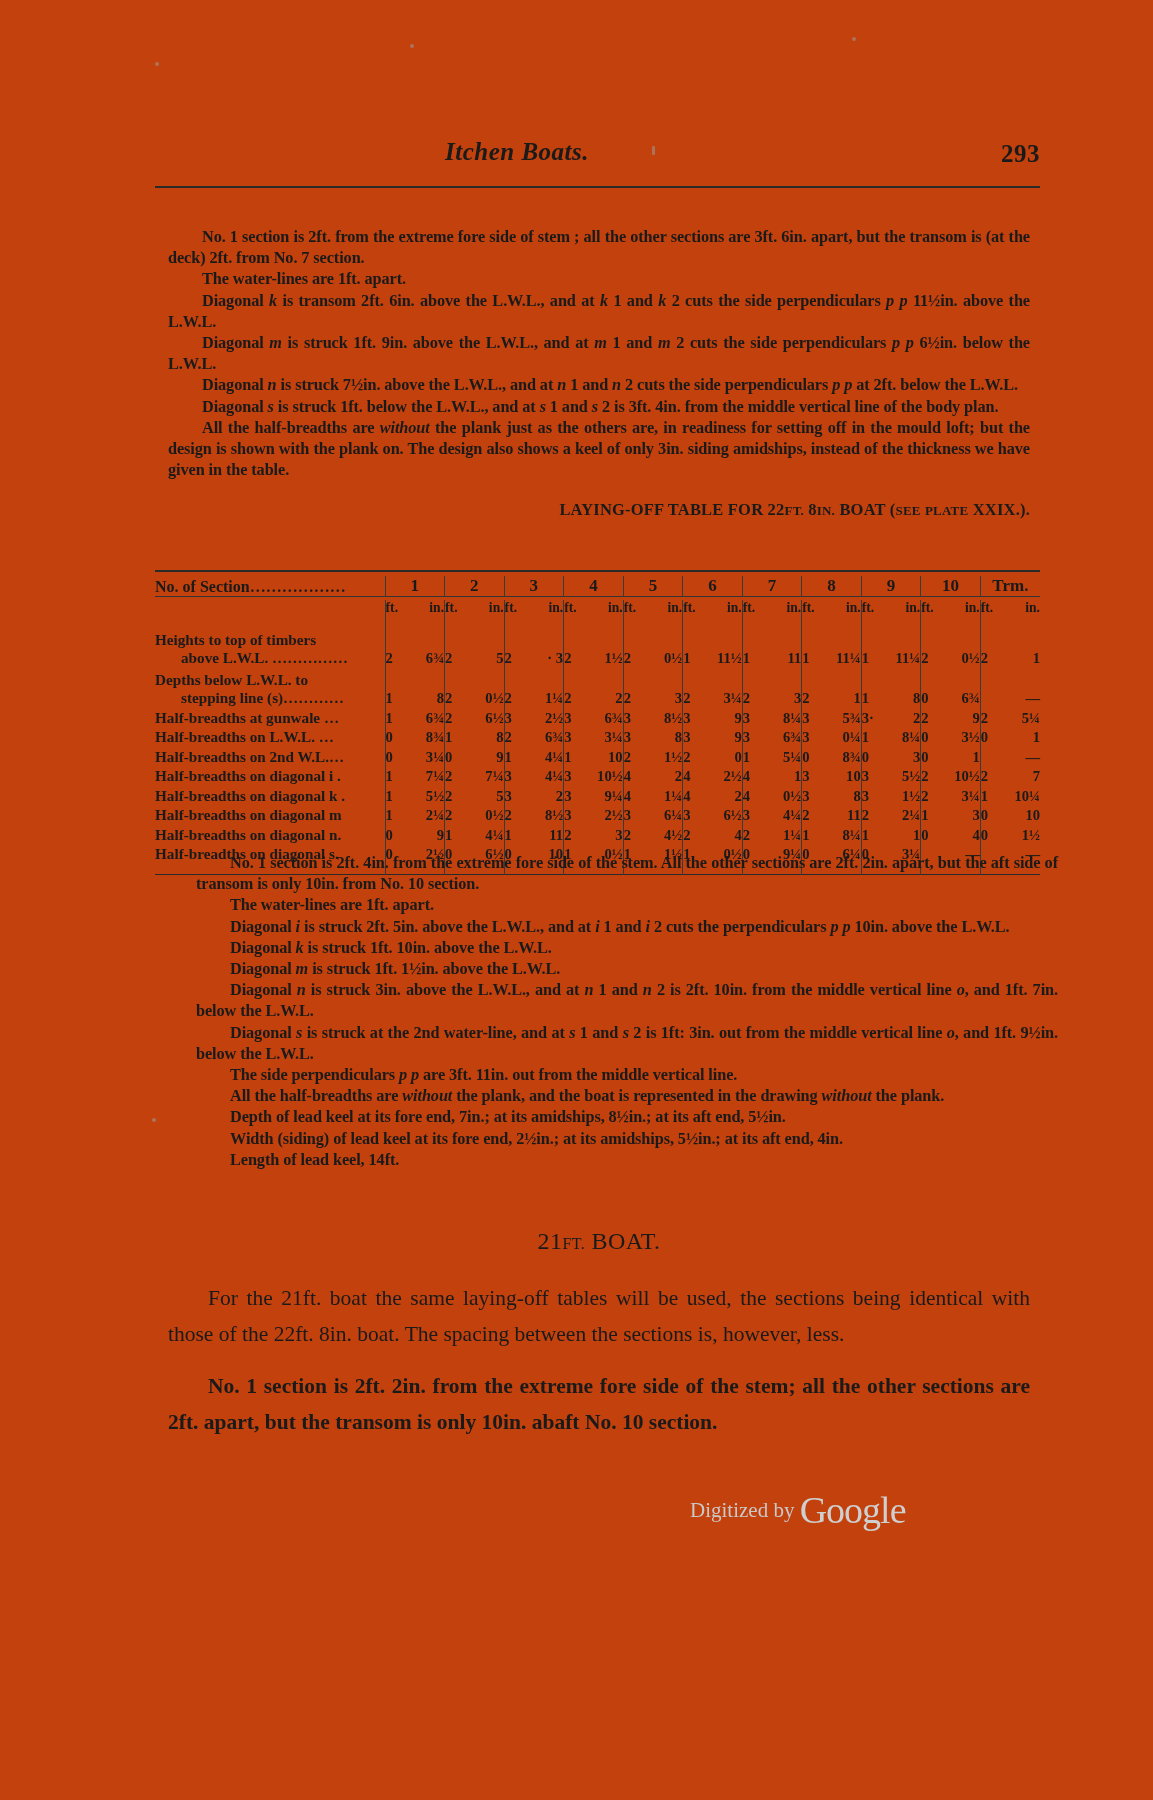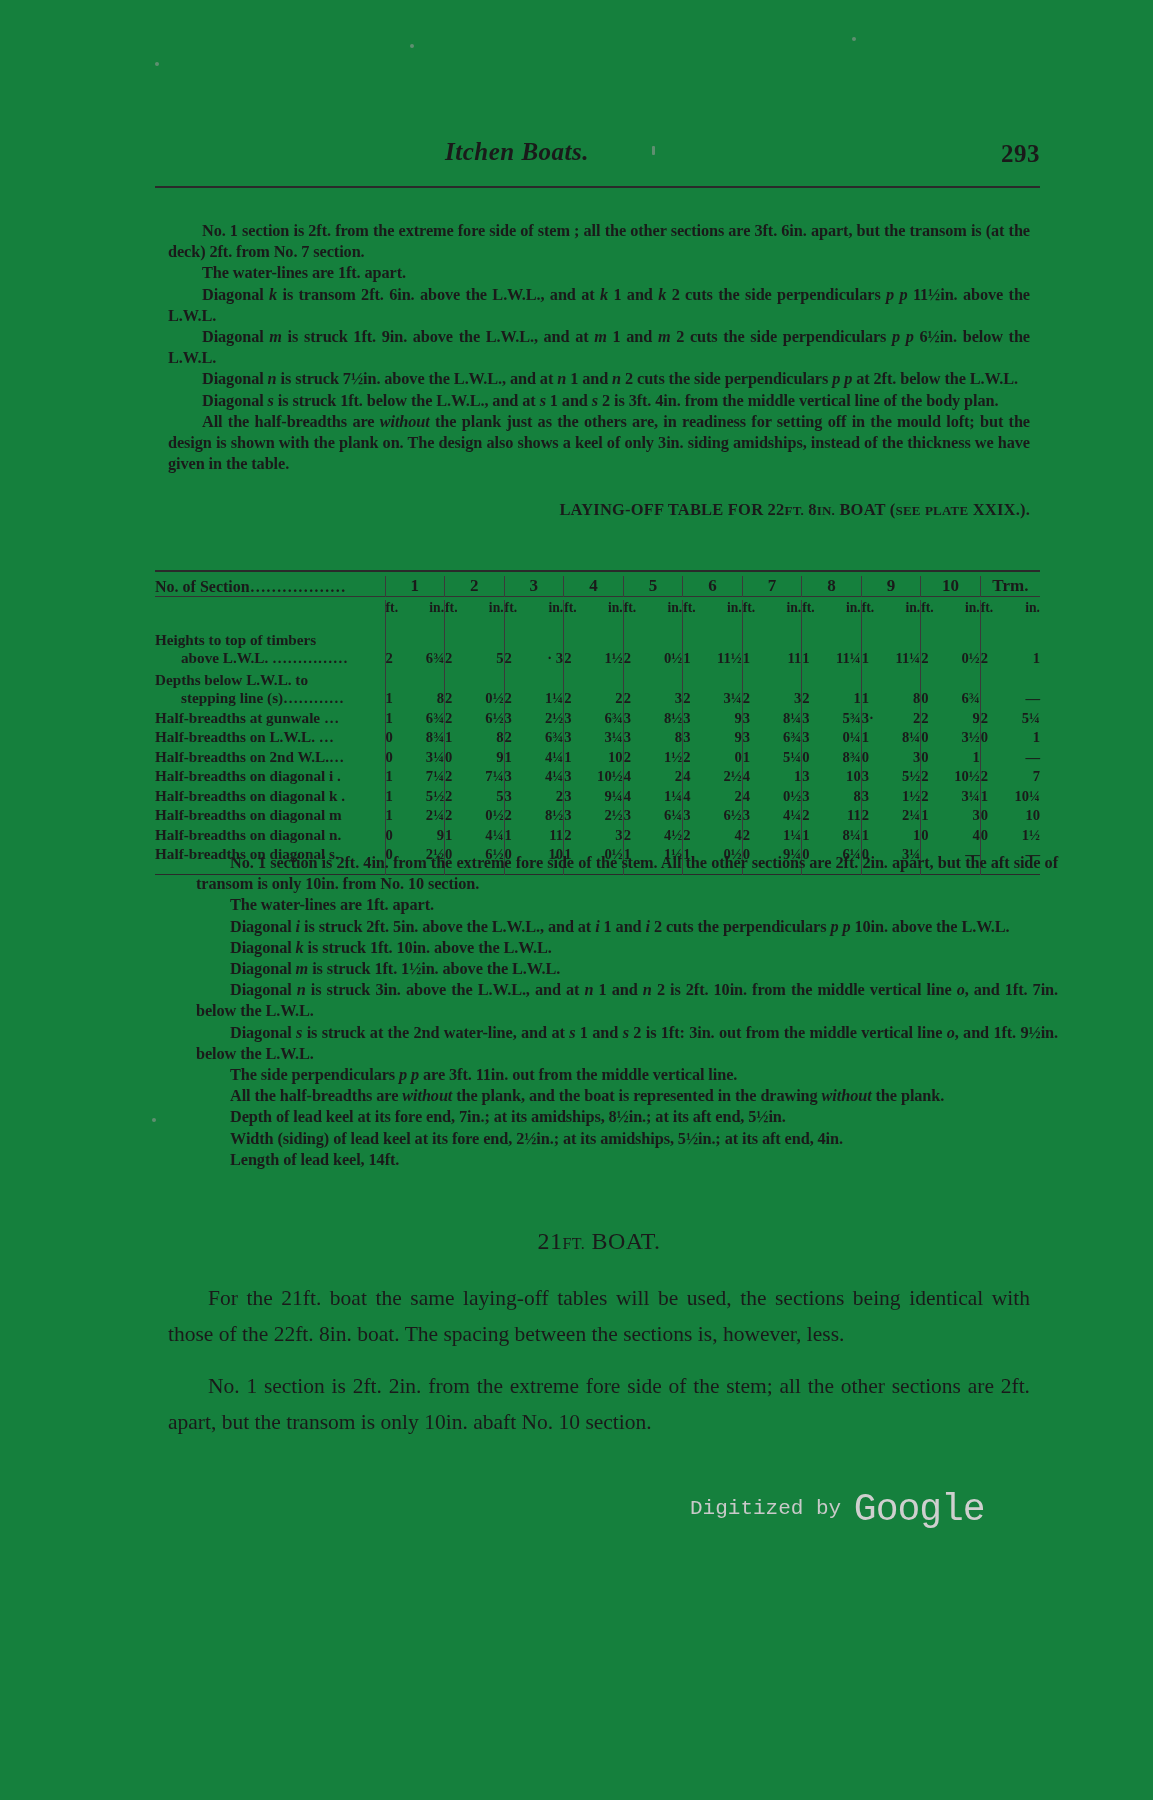"Itchen Boats." .page { background: #15803d -> #c2410c }
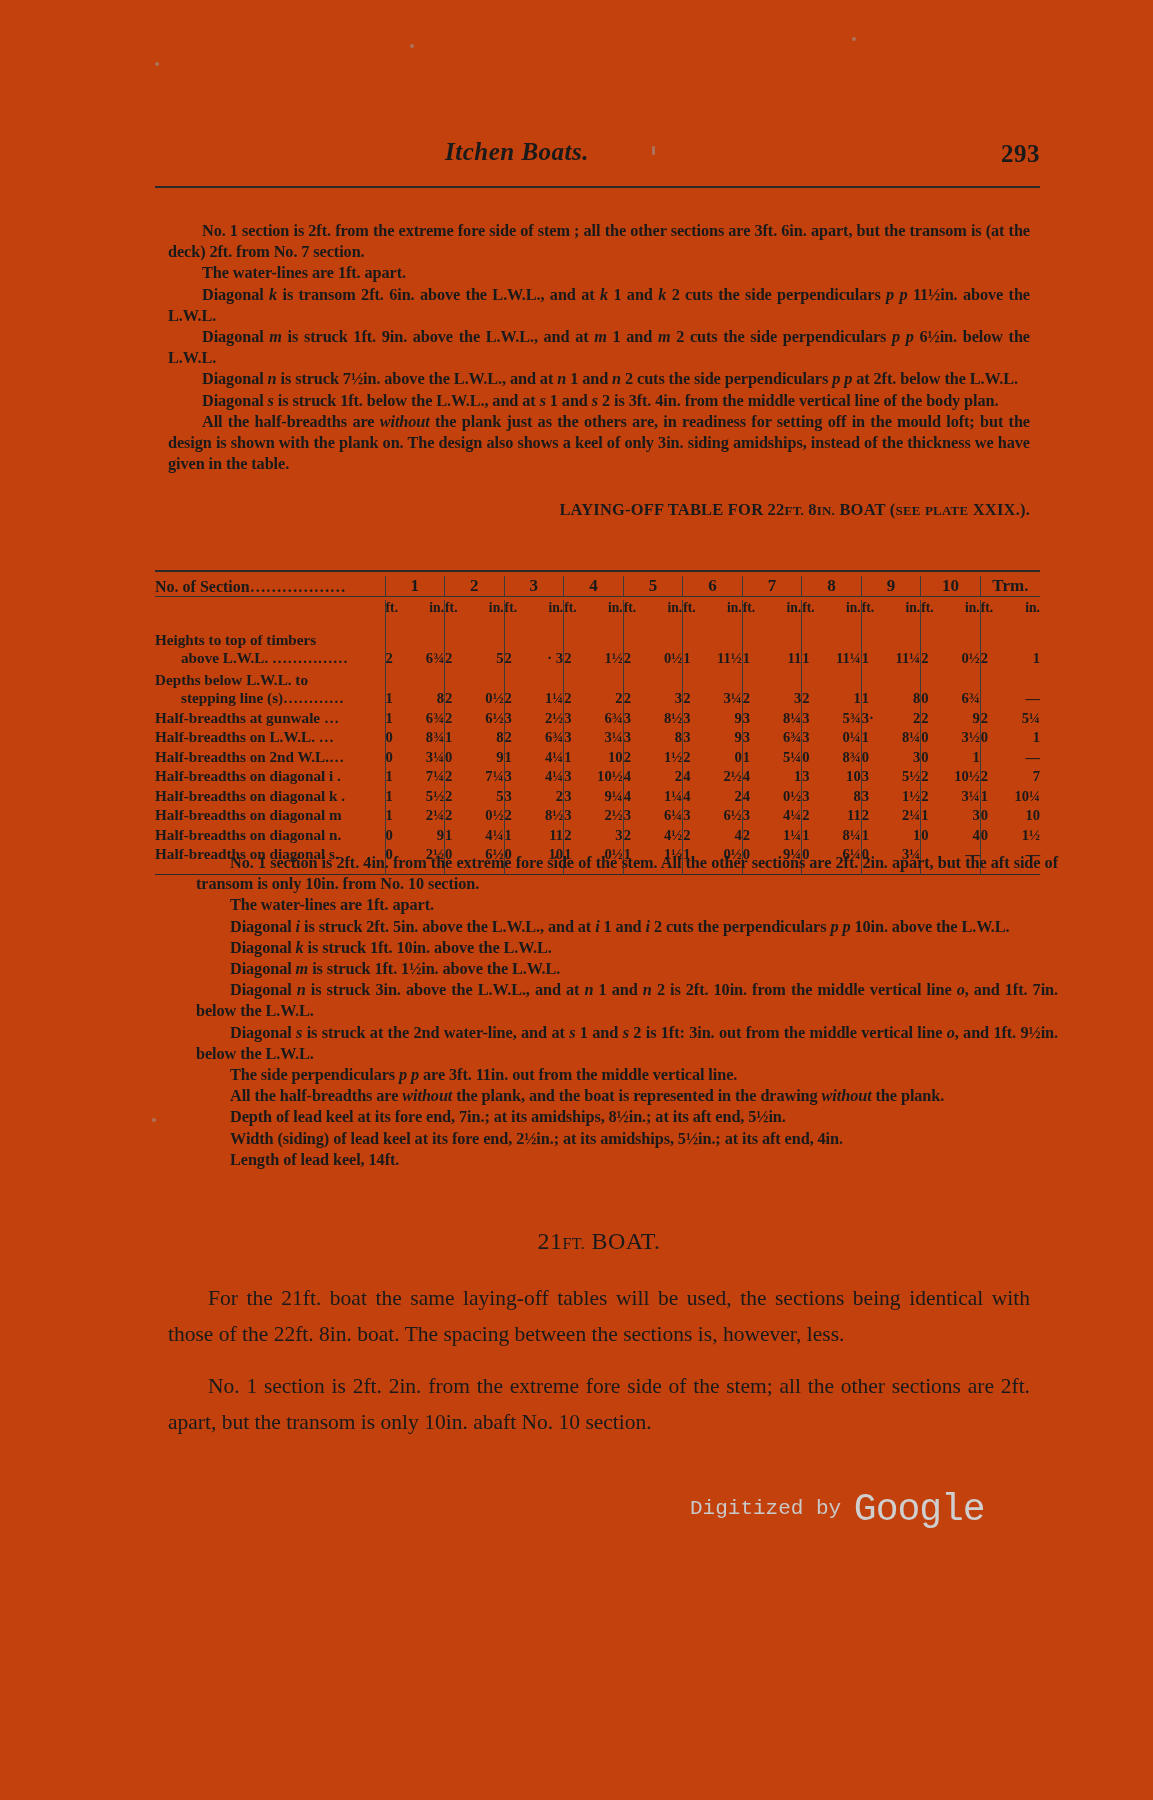"No. 1 section is 2ft. from" #block-1 { top: 220px -> 226px }
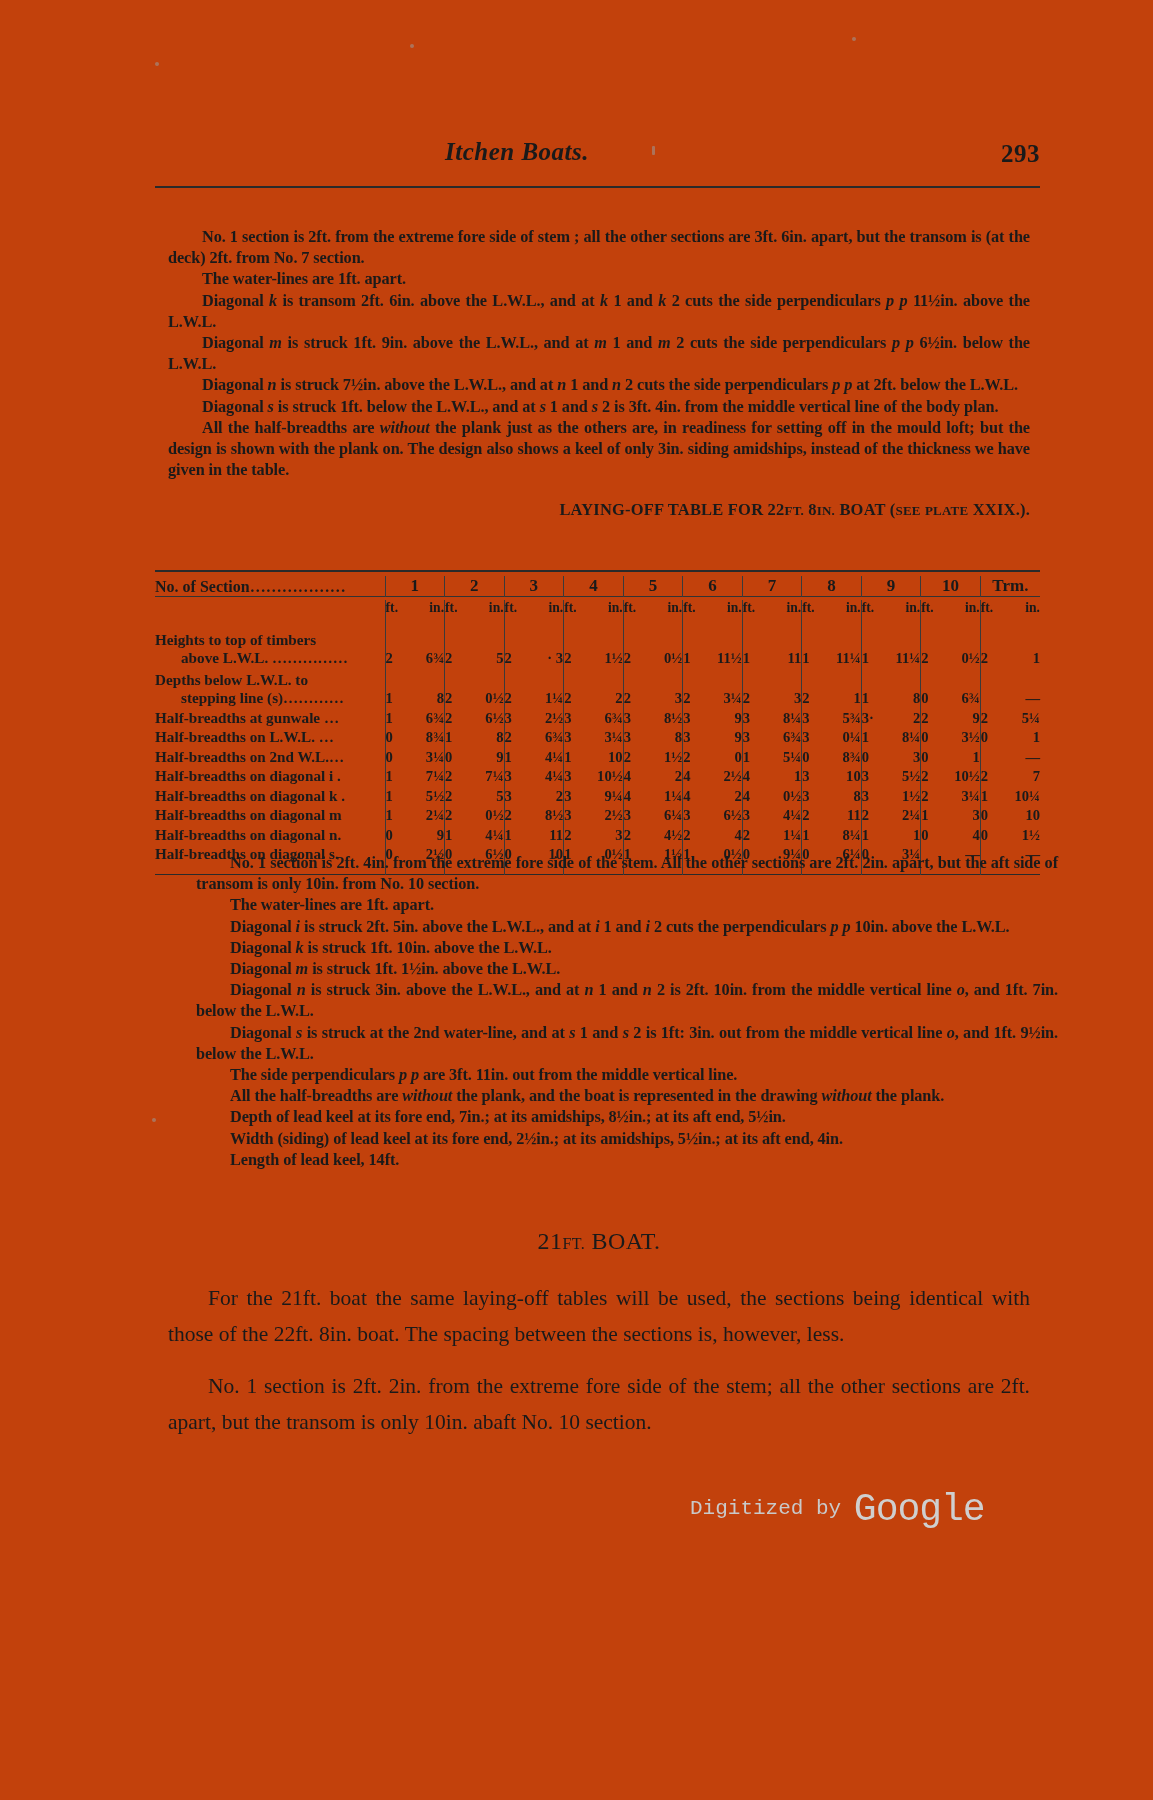"No. 1 section is 2ft. 2in." #big-2 { font-weight: none -> bold }
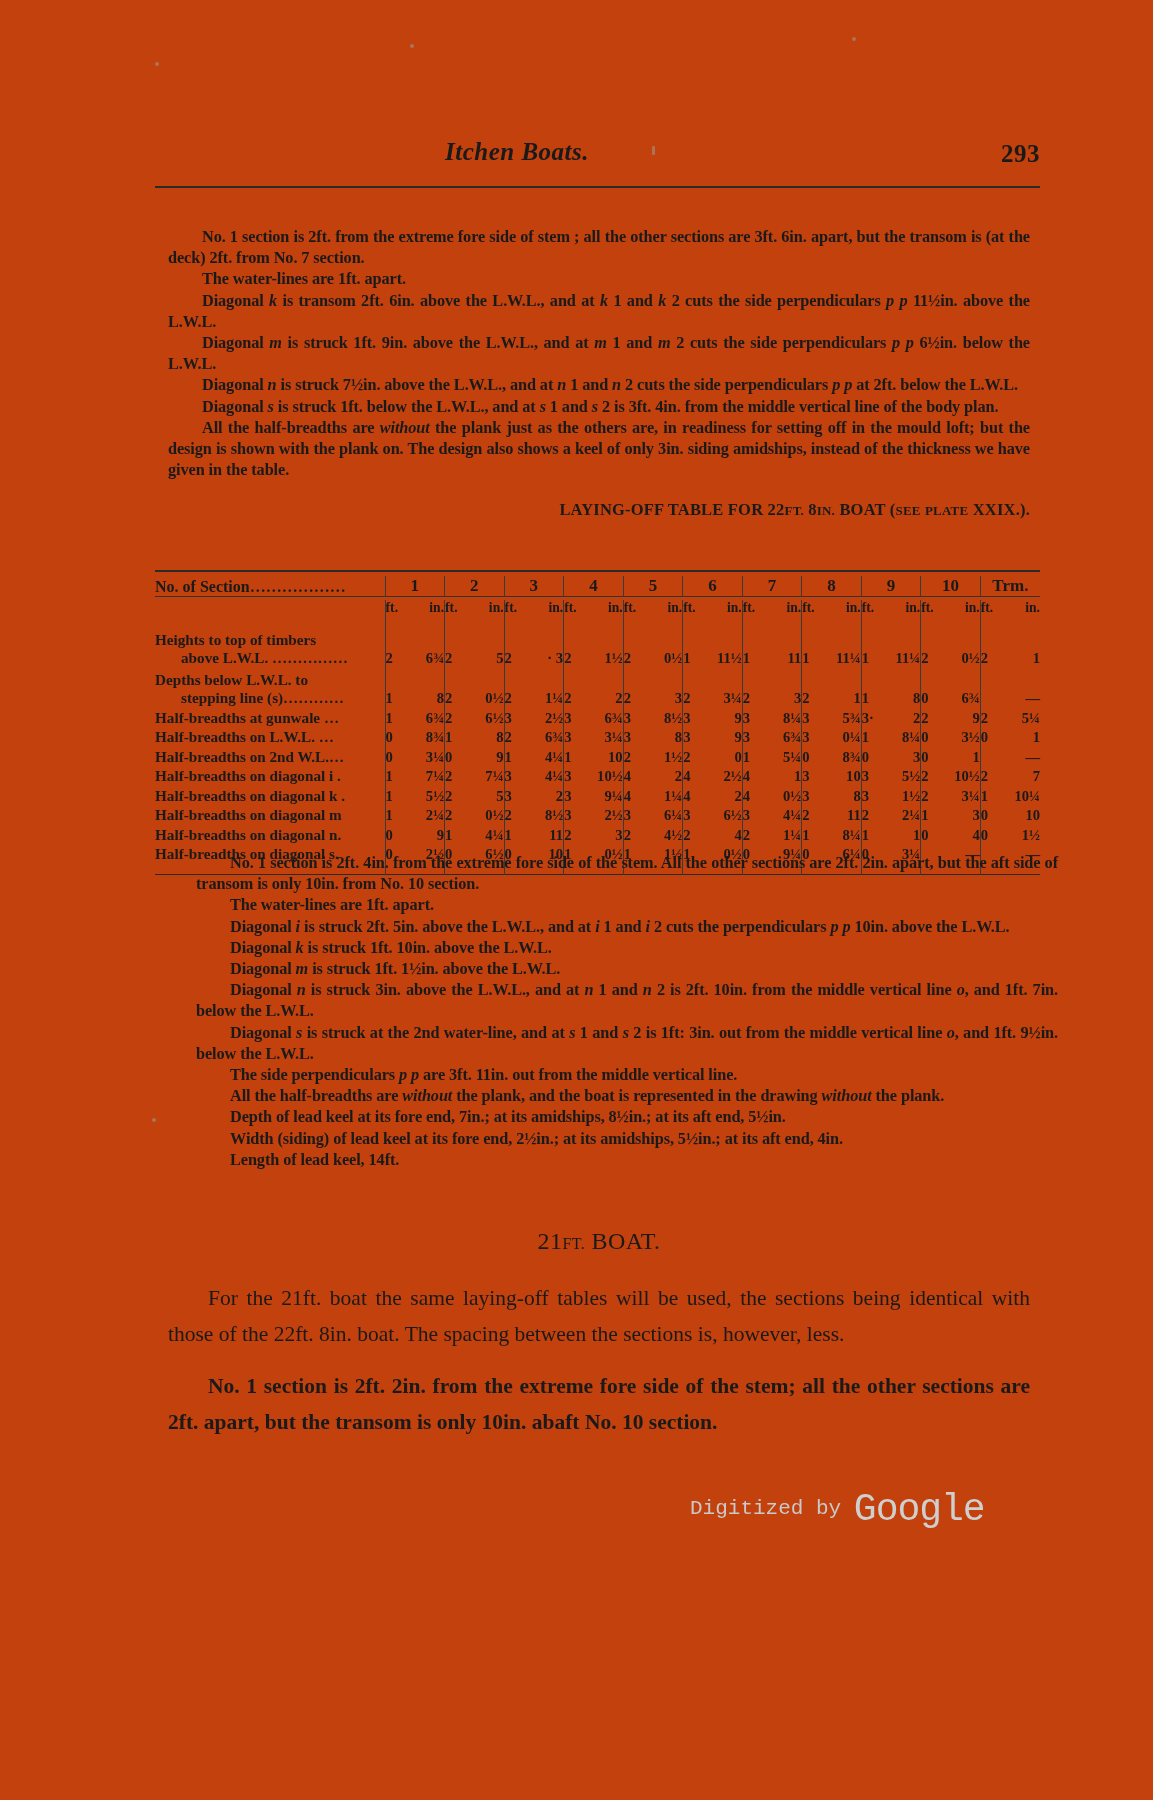"Digitized by Google" .watermark { font-family: Liberation Mono, monospace -> Liberation Serif, serif }
